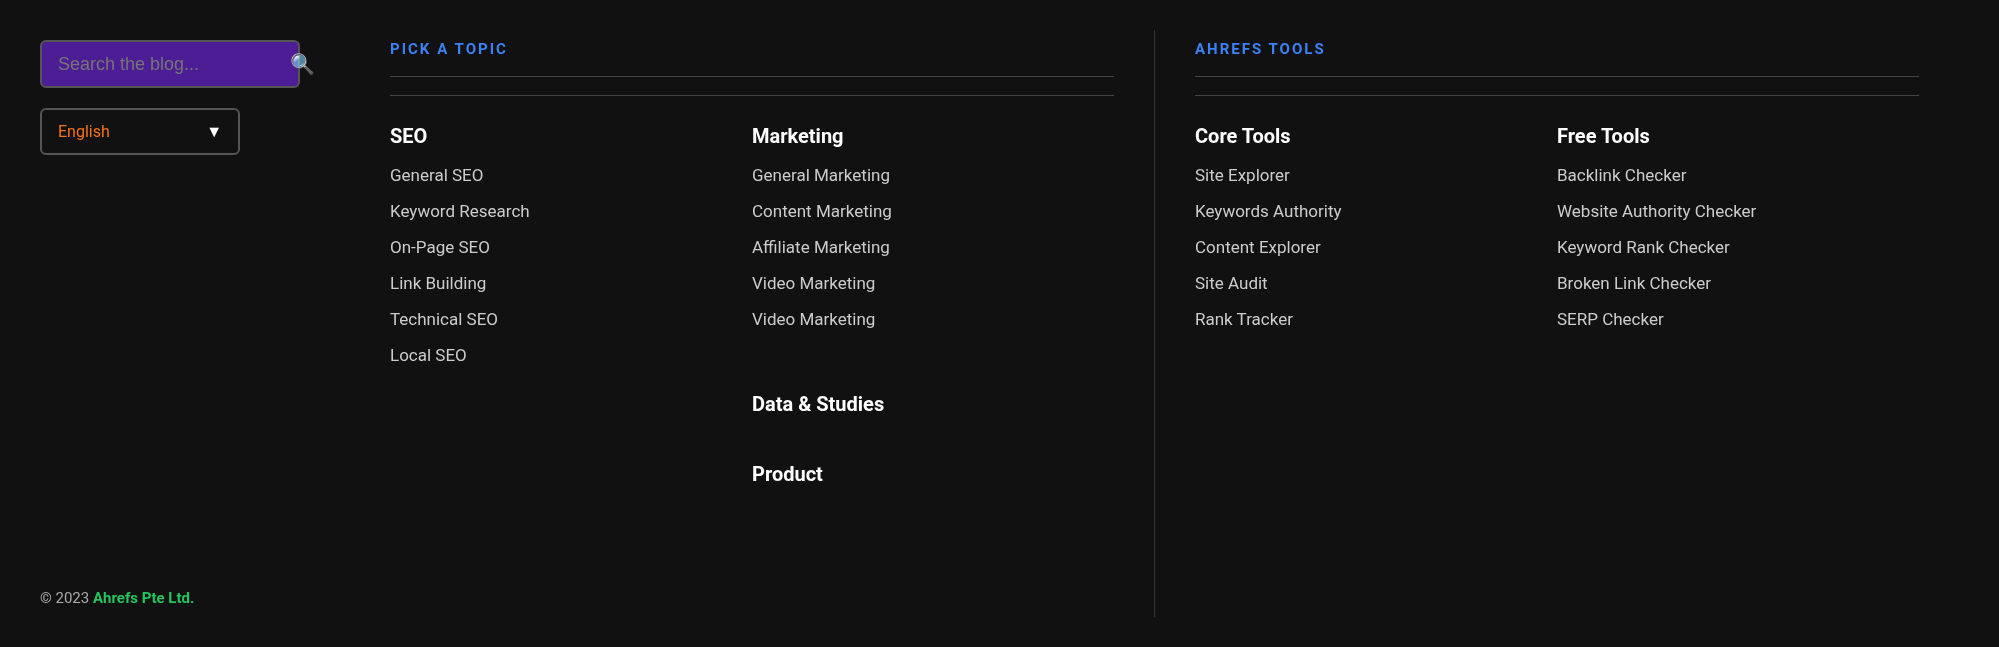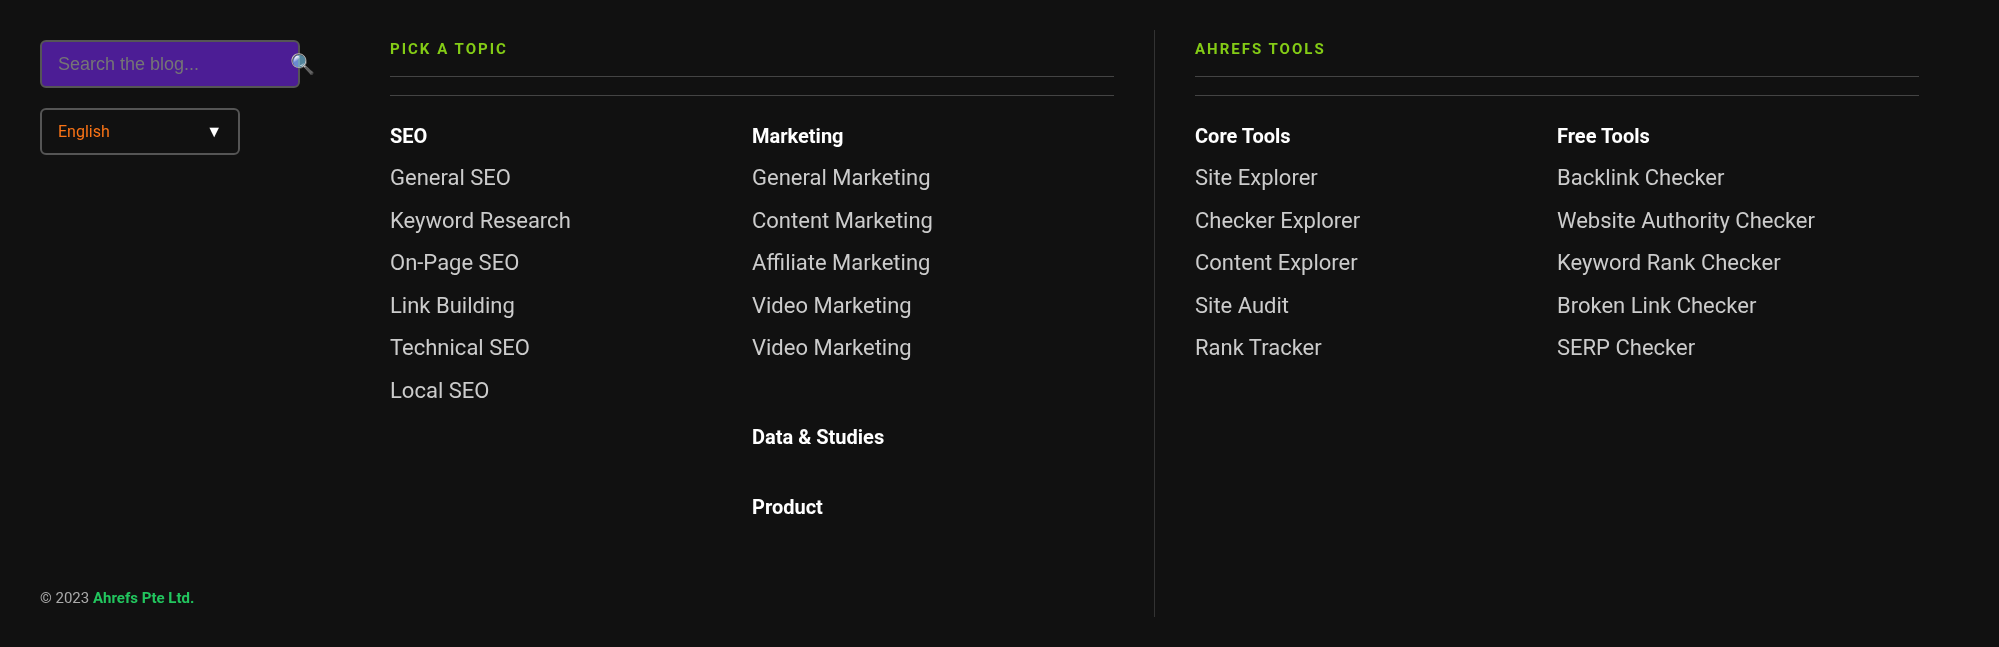"PICK A TOPIC" .section-title { color: #84cc16 -> #3b82f6 }
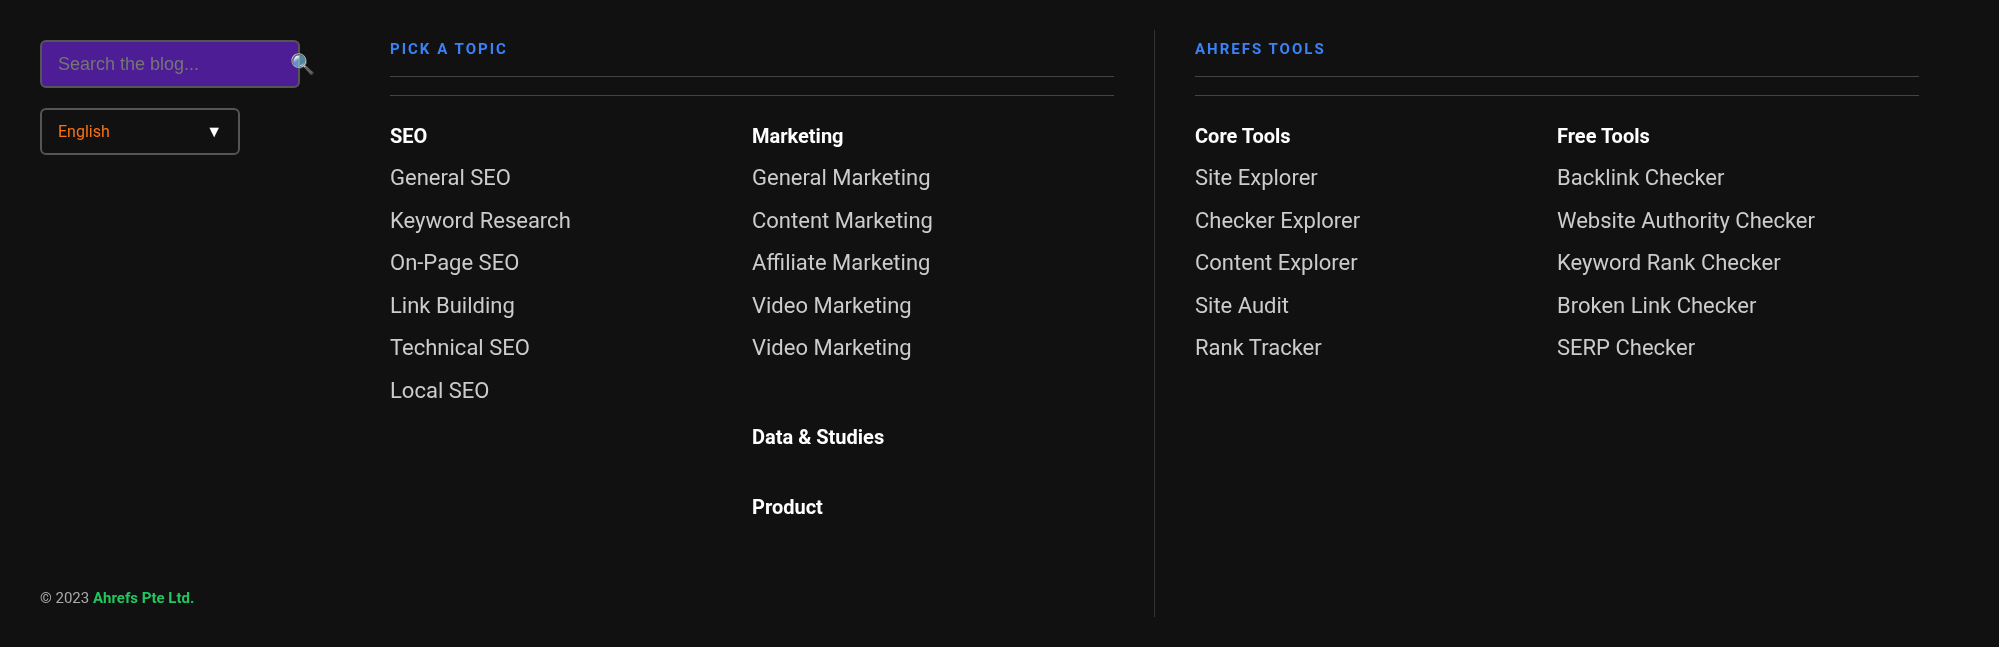"General SEO" .col-item { font-size: 22px -> 17px }
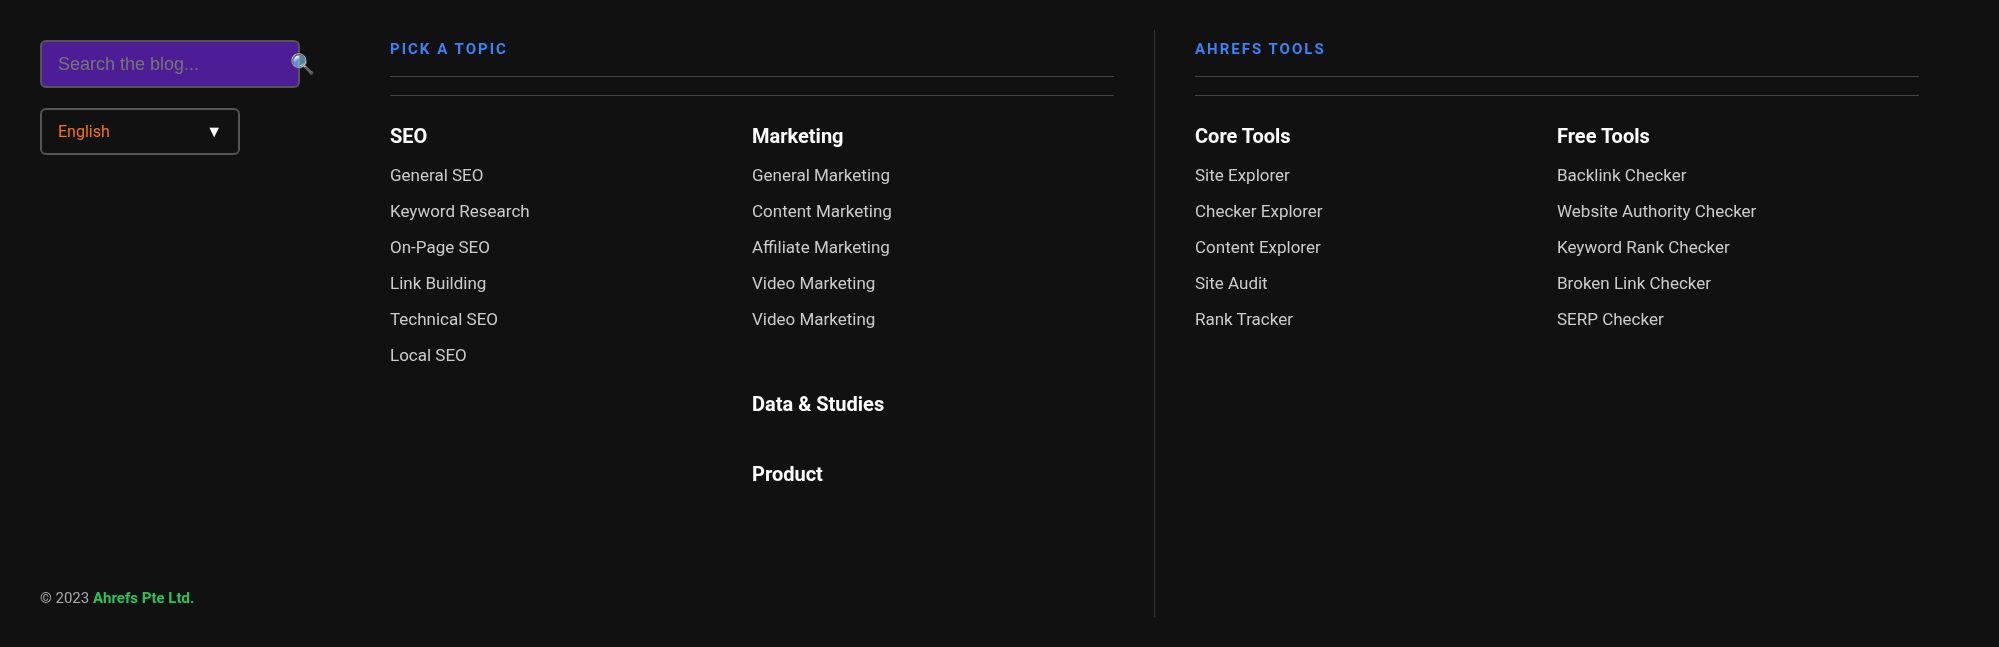"Checker Explorer" div.col-item { text: Checker Explorer -> Keywords Authority }
